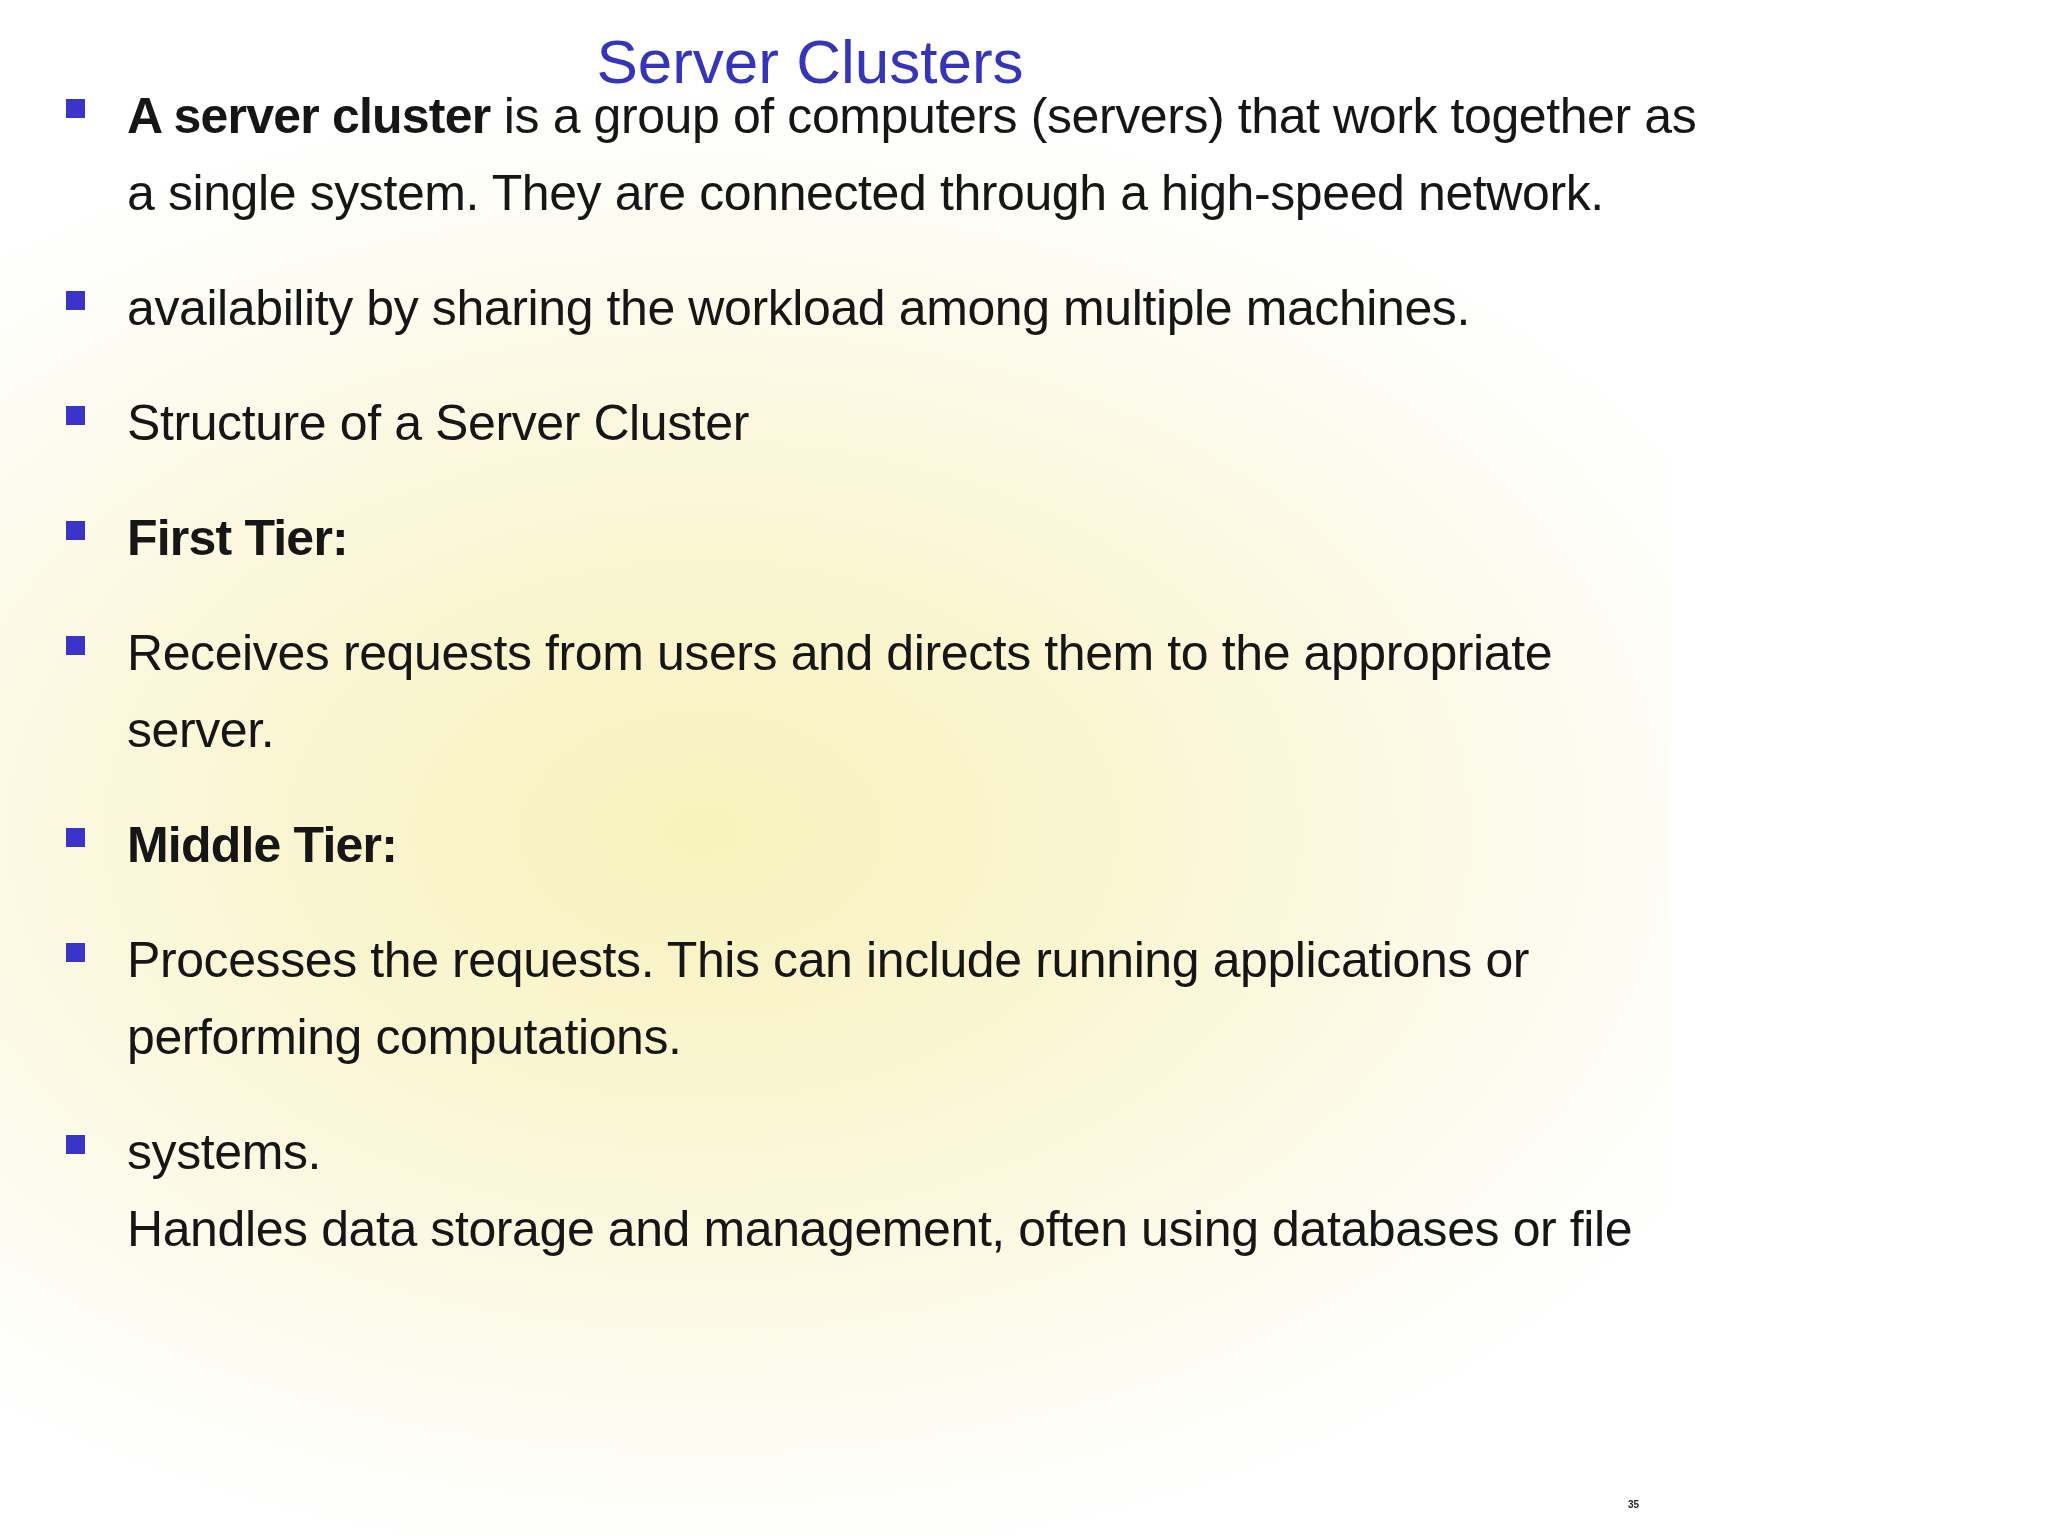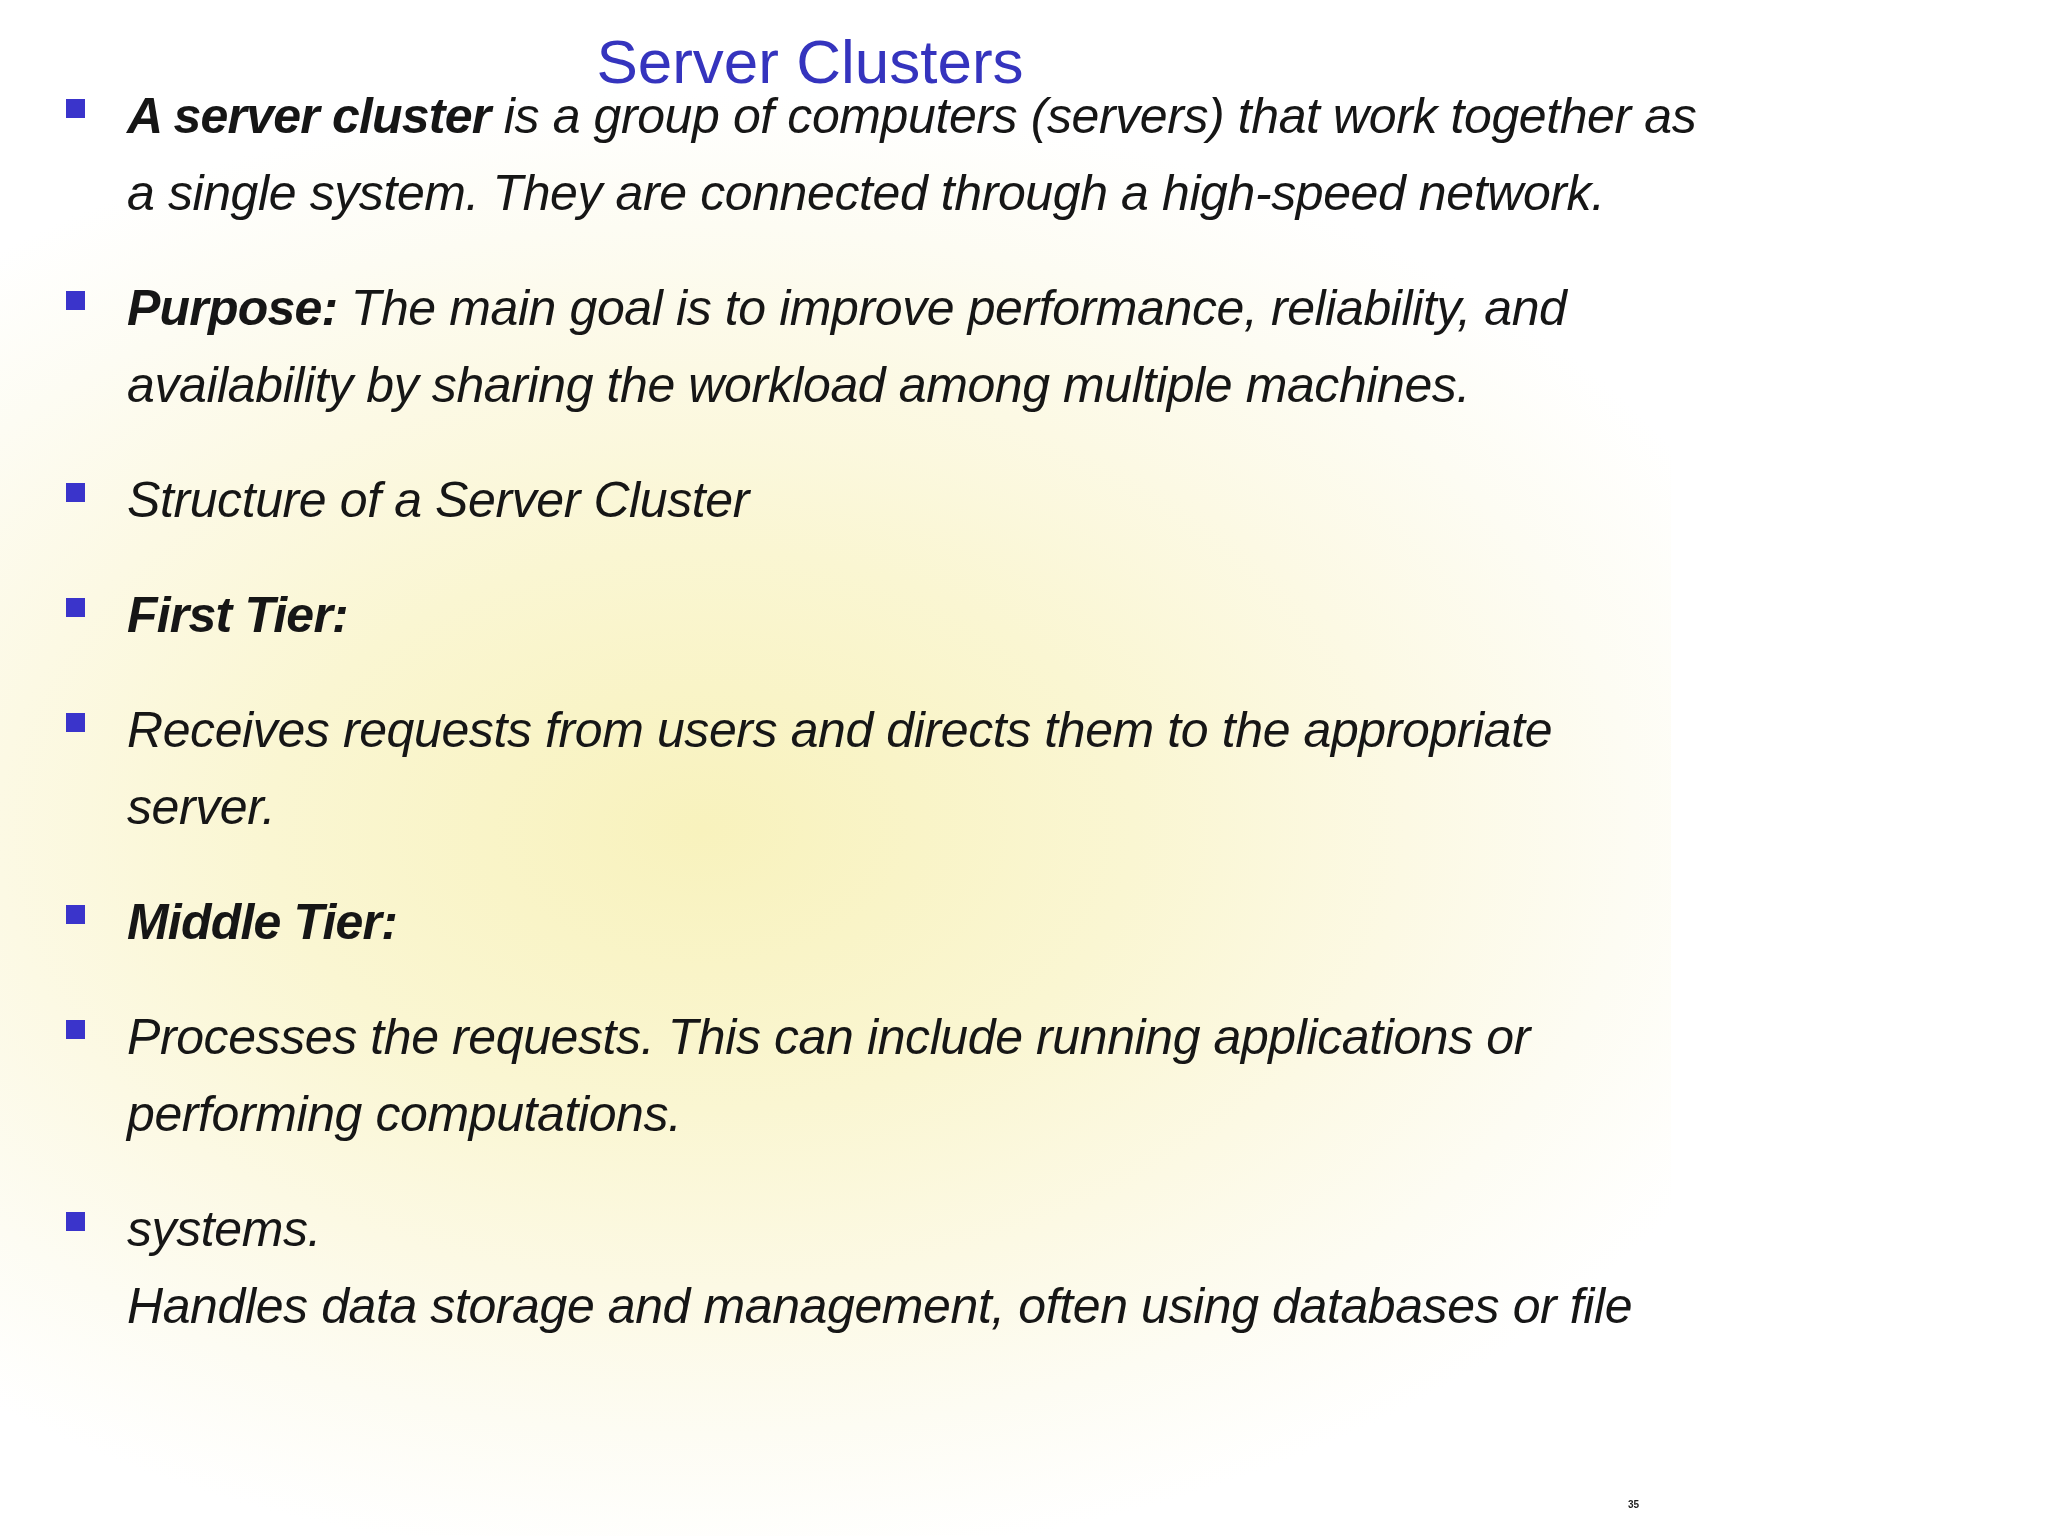"A server cluster is a" ul.bullets { font-style: italic -> none }
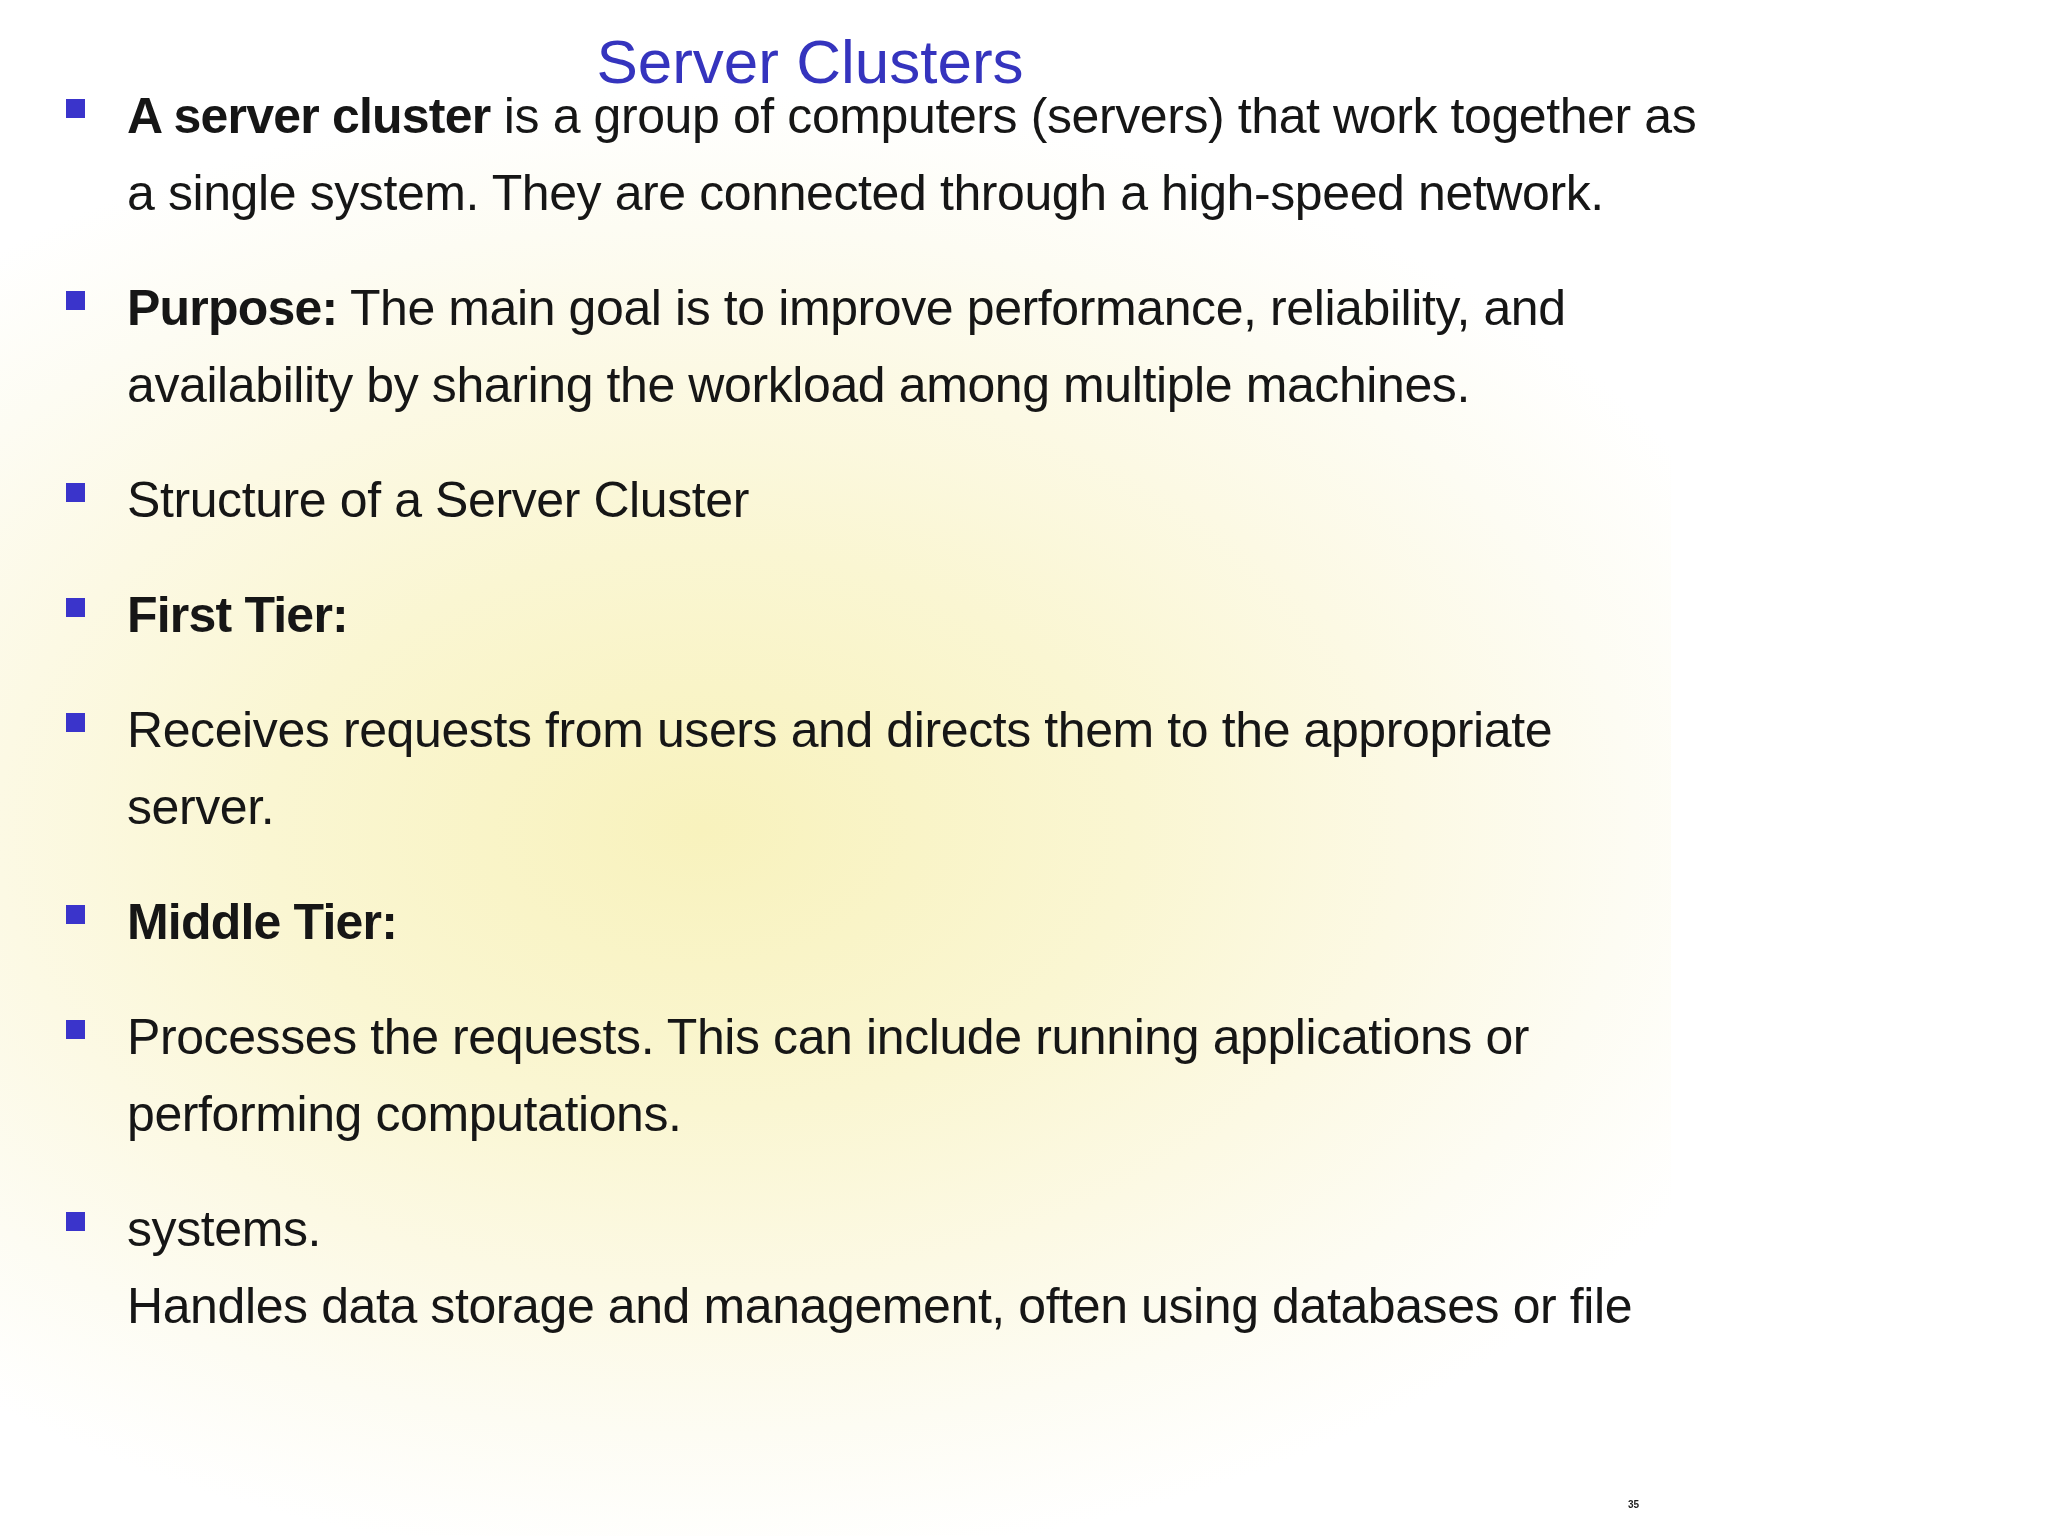"Purpose: The main goal is" div.line { html: <div><span>Purpose:</span><span> The main goal is to improve performance, reliability, and</span></div> -> none }
